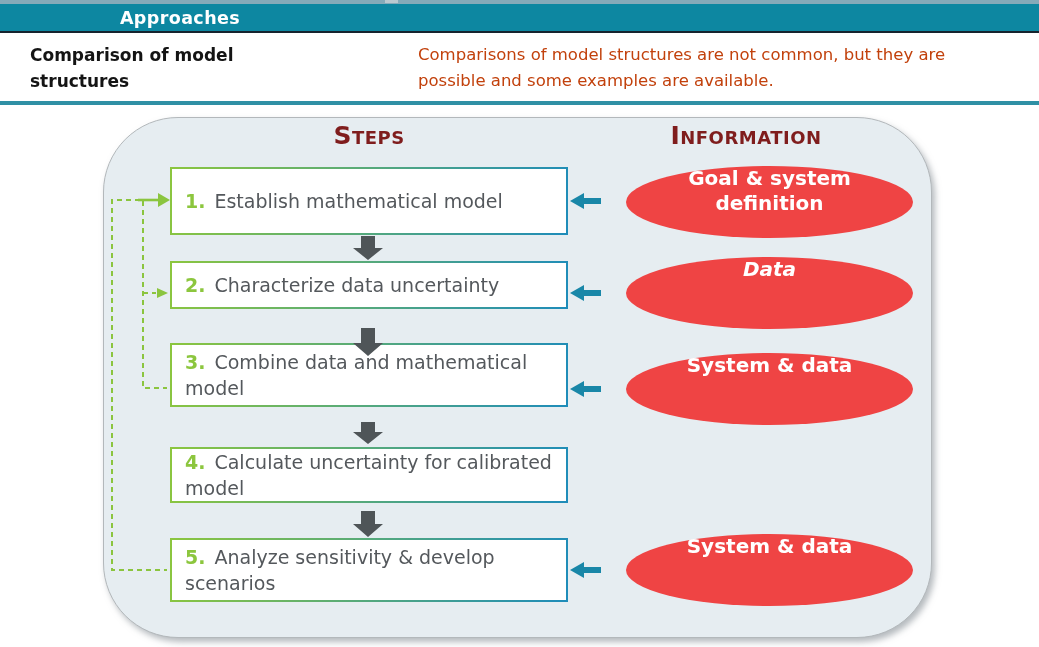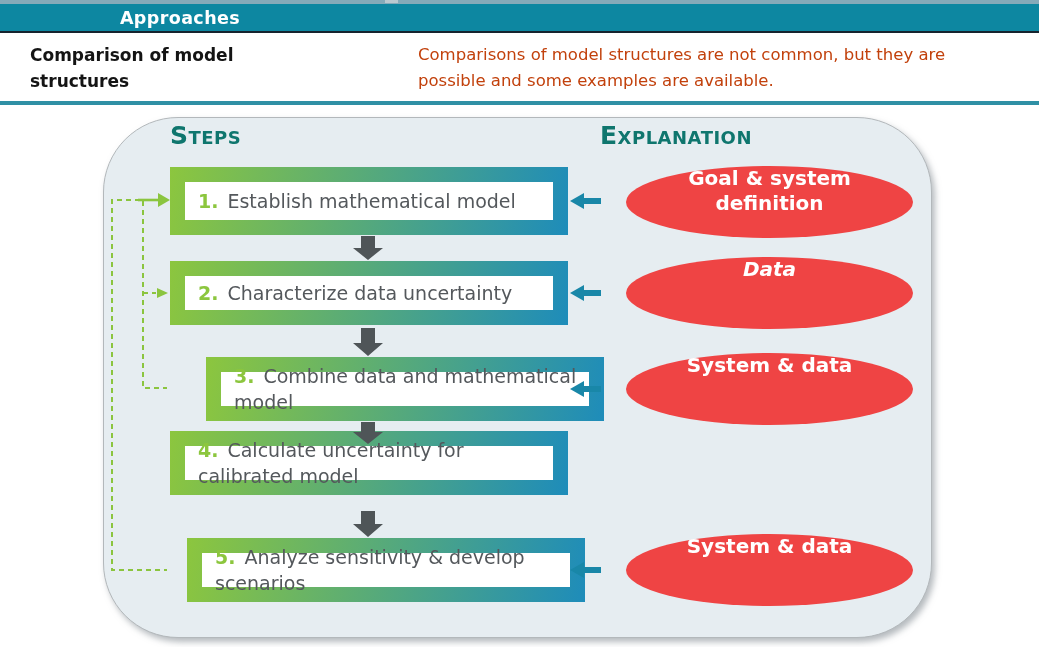"Steps" .col-heading { color: #0f766e -> #7f1d1d; text-align: left -> center }
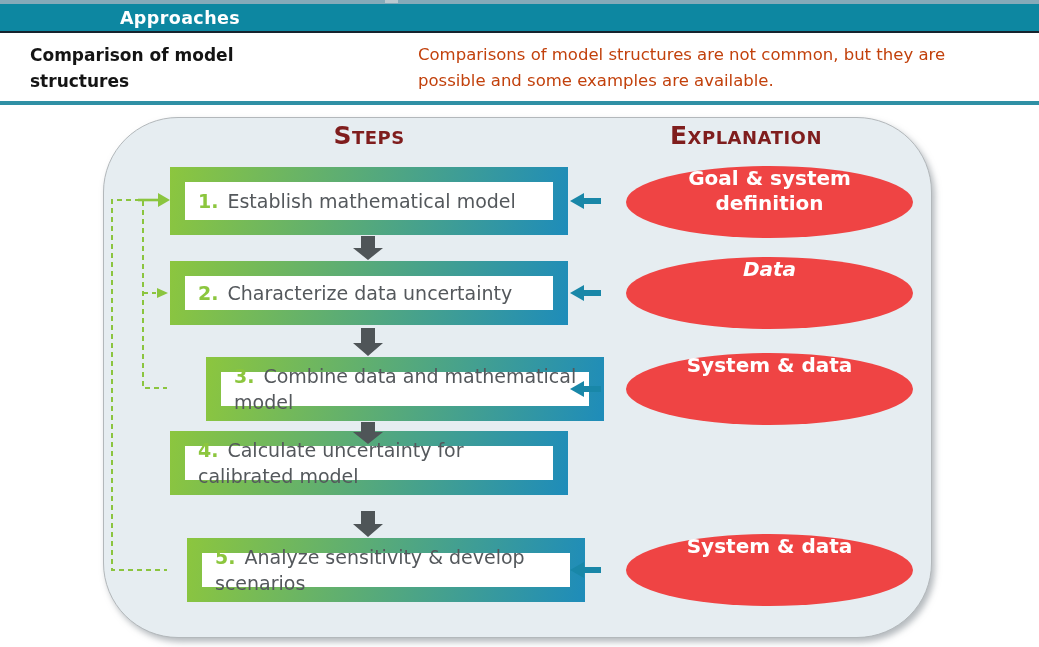"Explanation" div.col-heading { text: Explanation -> Information }
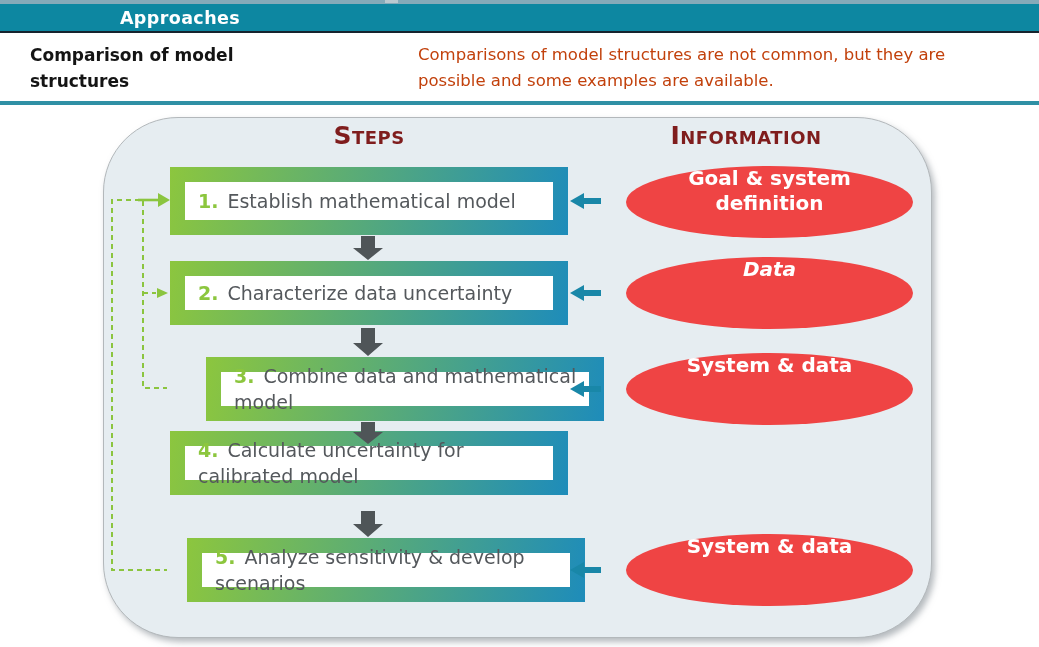"1. Establish mathematical model" .step-box { padding: 15px -> 2px }
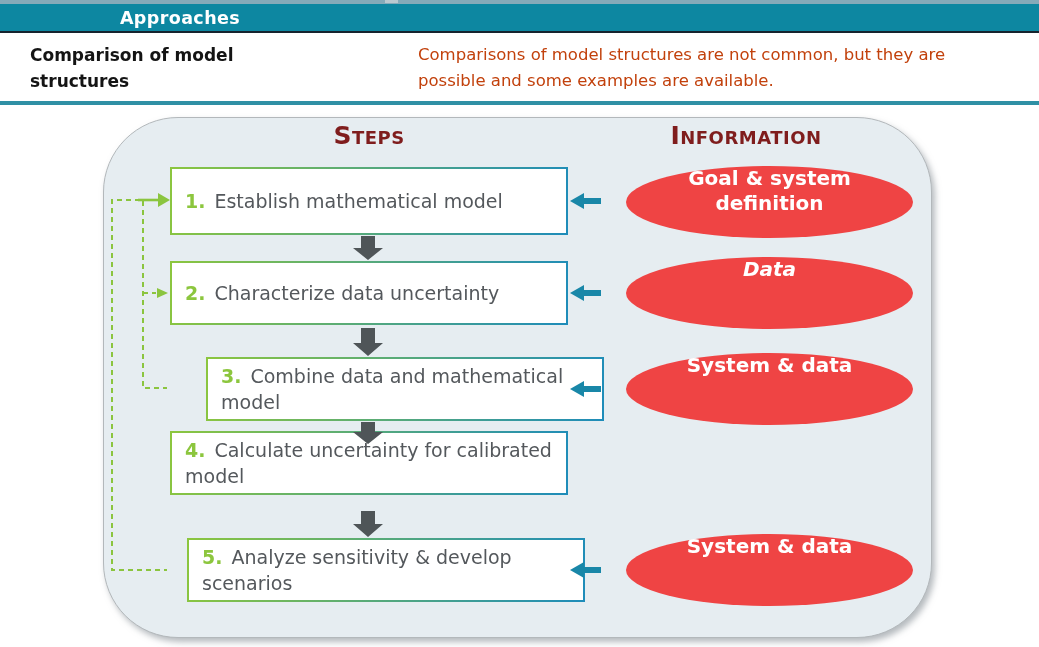"2. Characterize data uncertainty" .box-2 { height: 64px -> 48px }
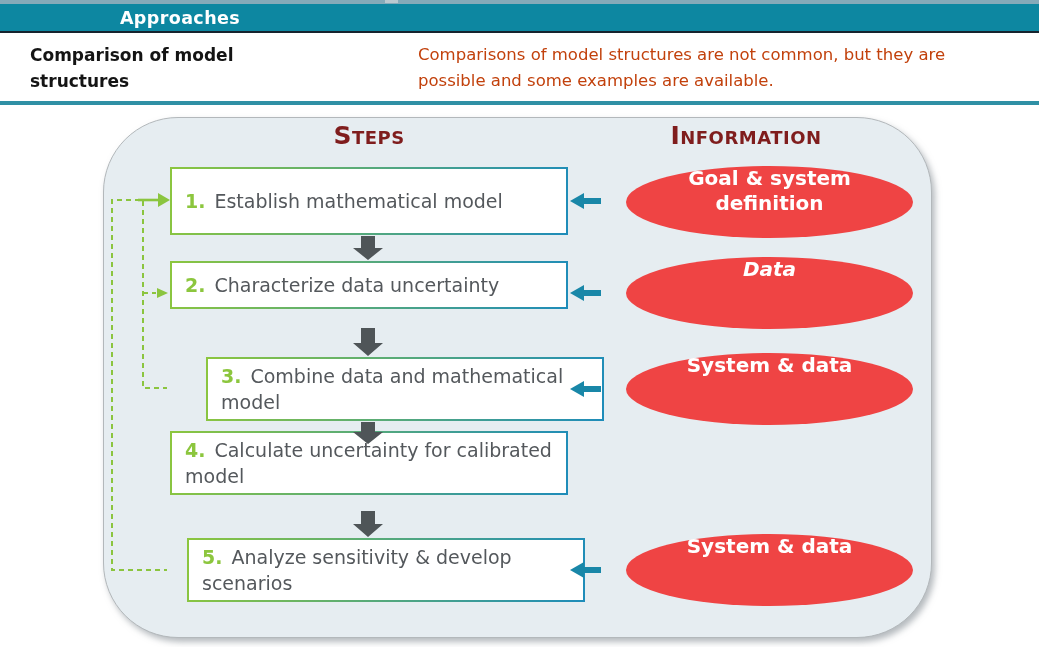"3. Combine data and mathematical" .box-3 { margin-left: 36px -> none; top: 357px -> 343px }
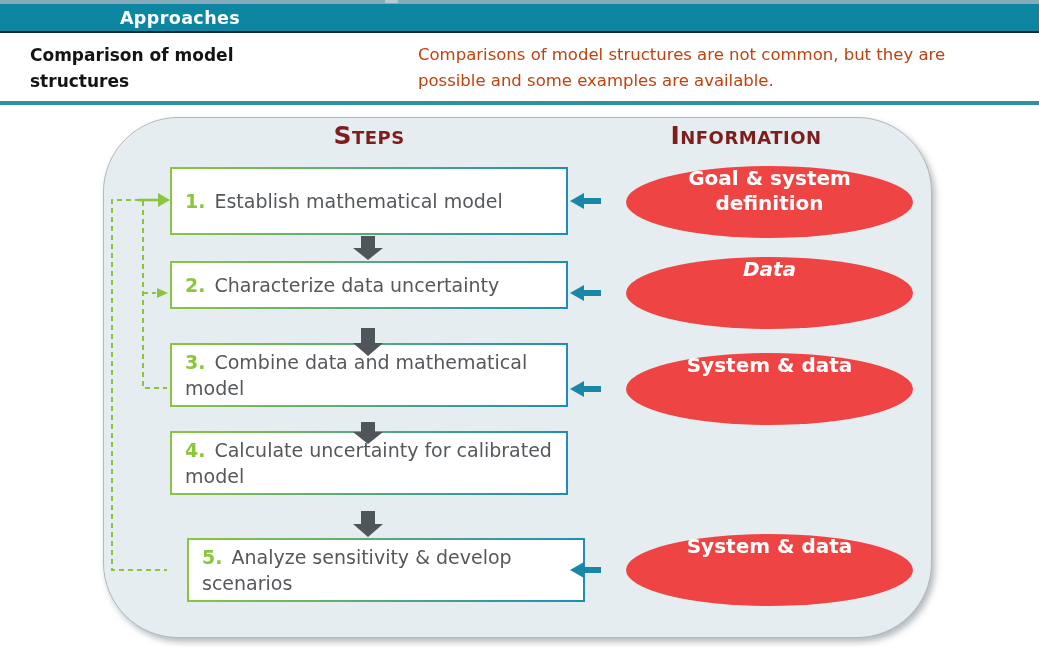"4. Calculate uncertainty for calibrated" .box-4 { height: 64px -> 56px; top: 431px -> 447px }
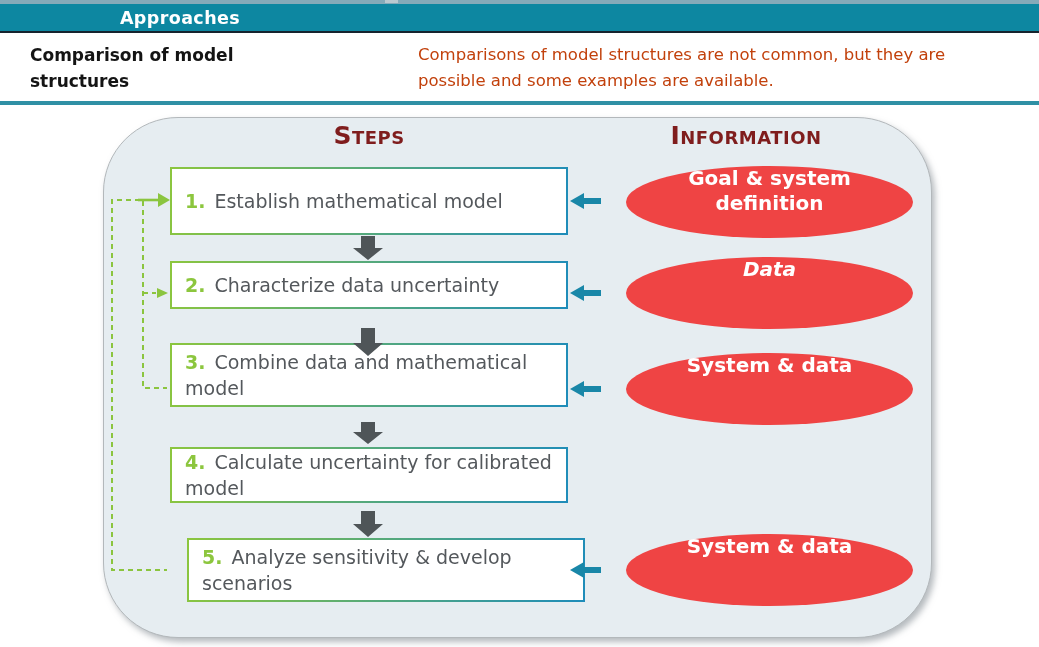"5. Analyze sensitivity & develop" .box-5 { margin-left: 17px -> none }
